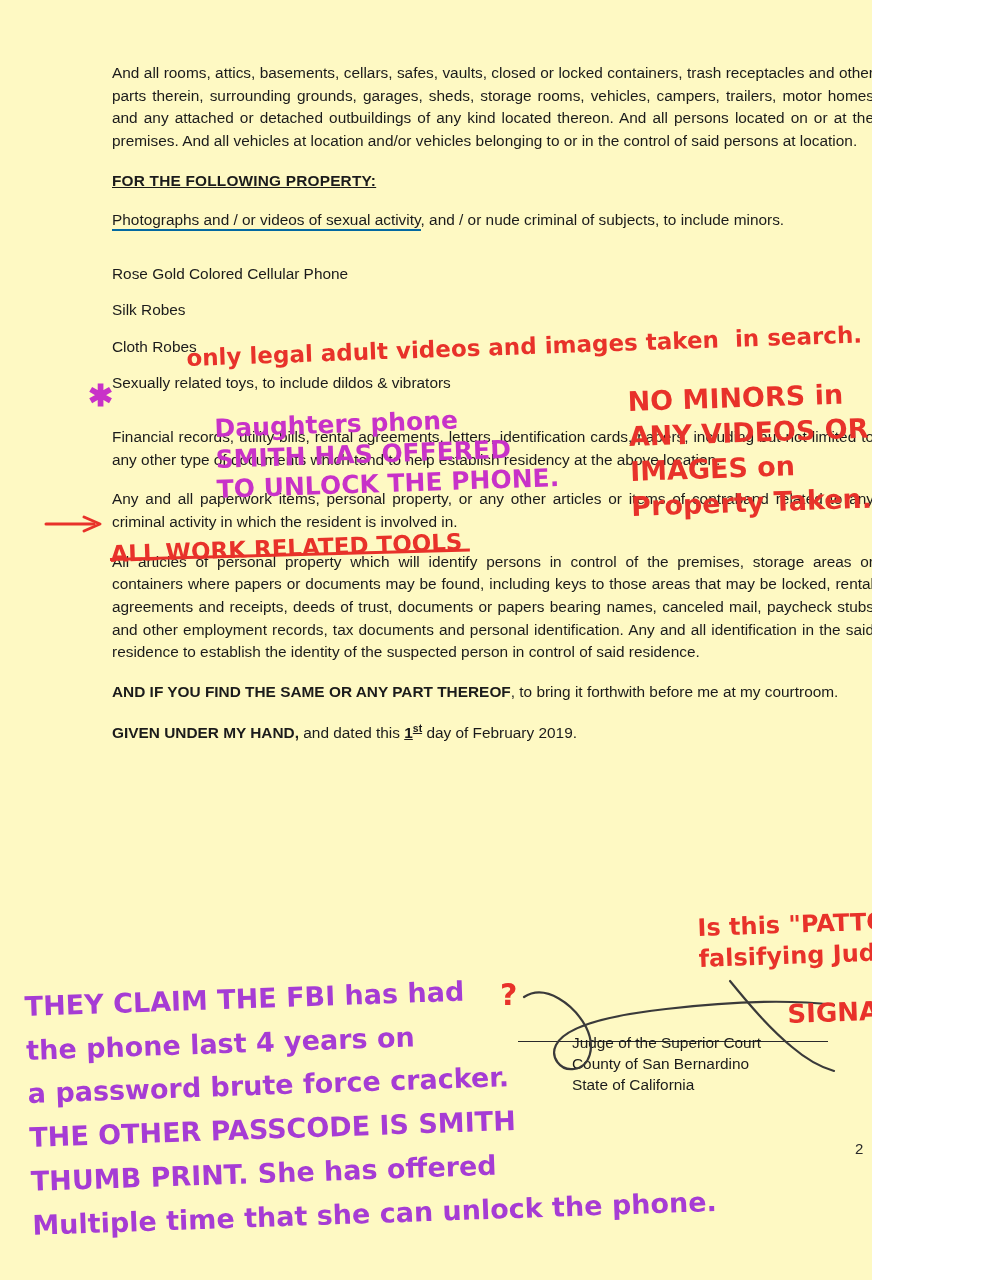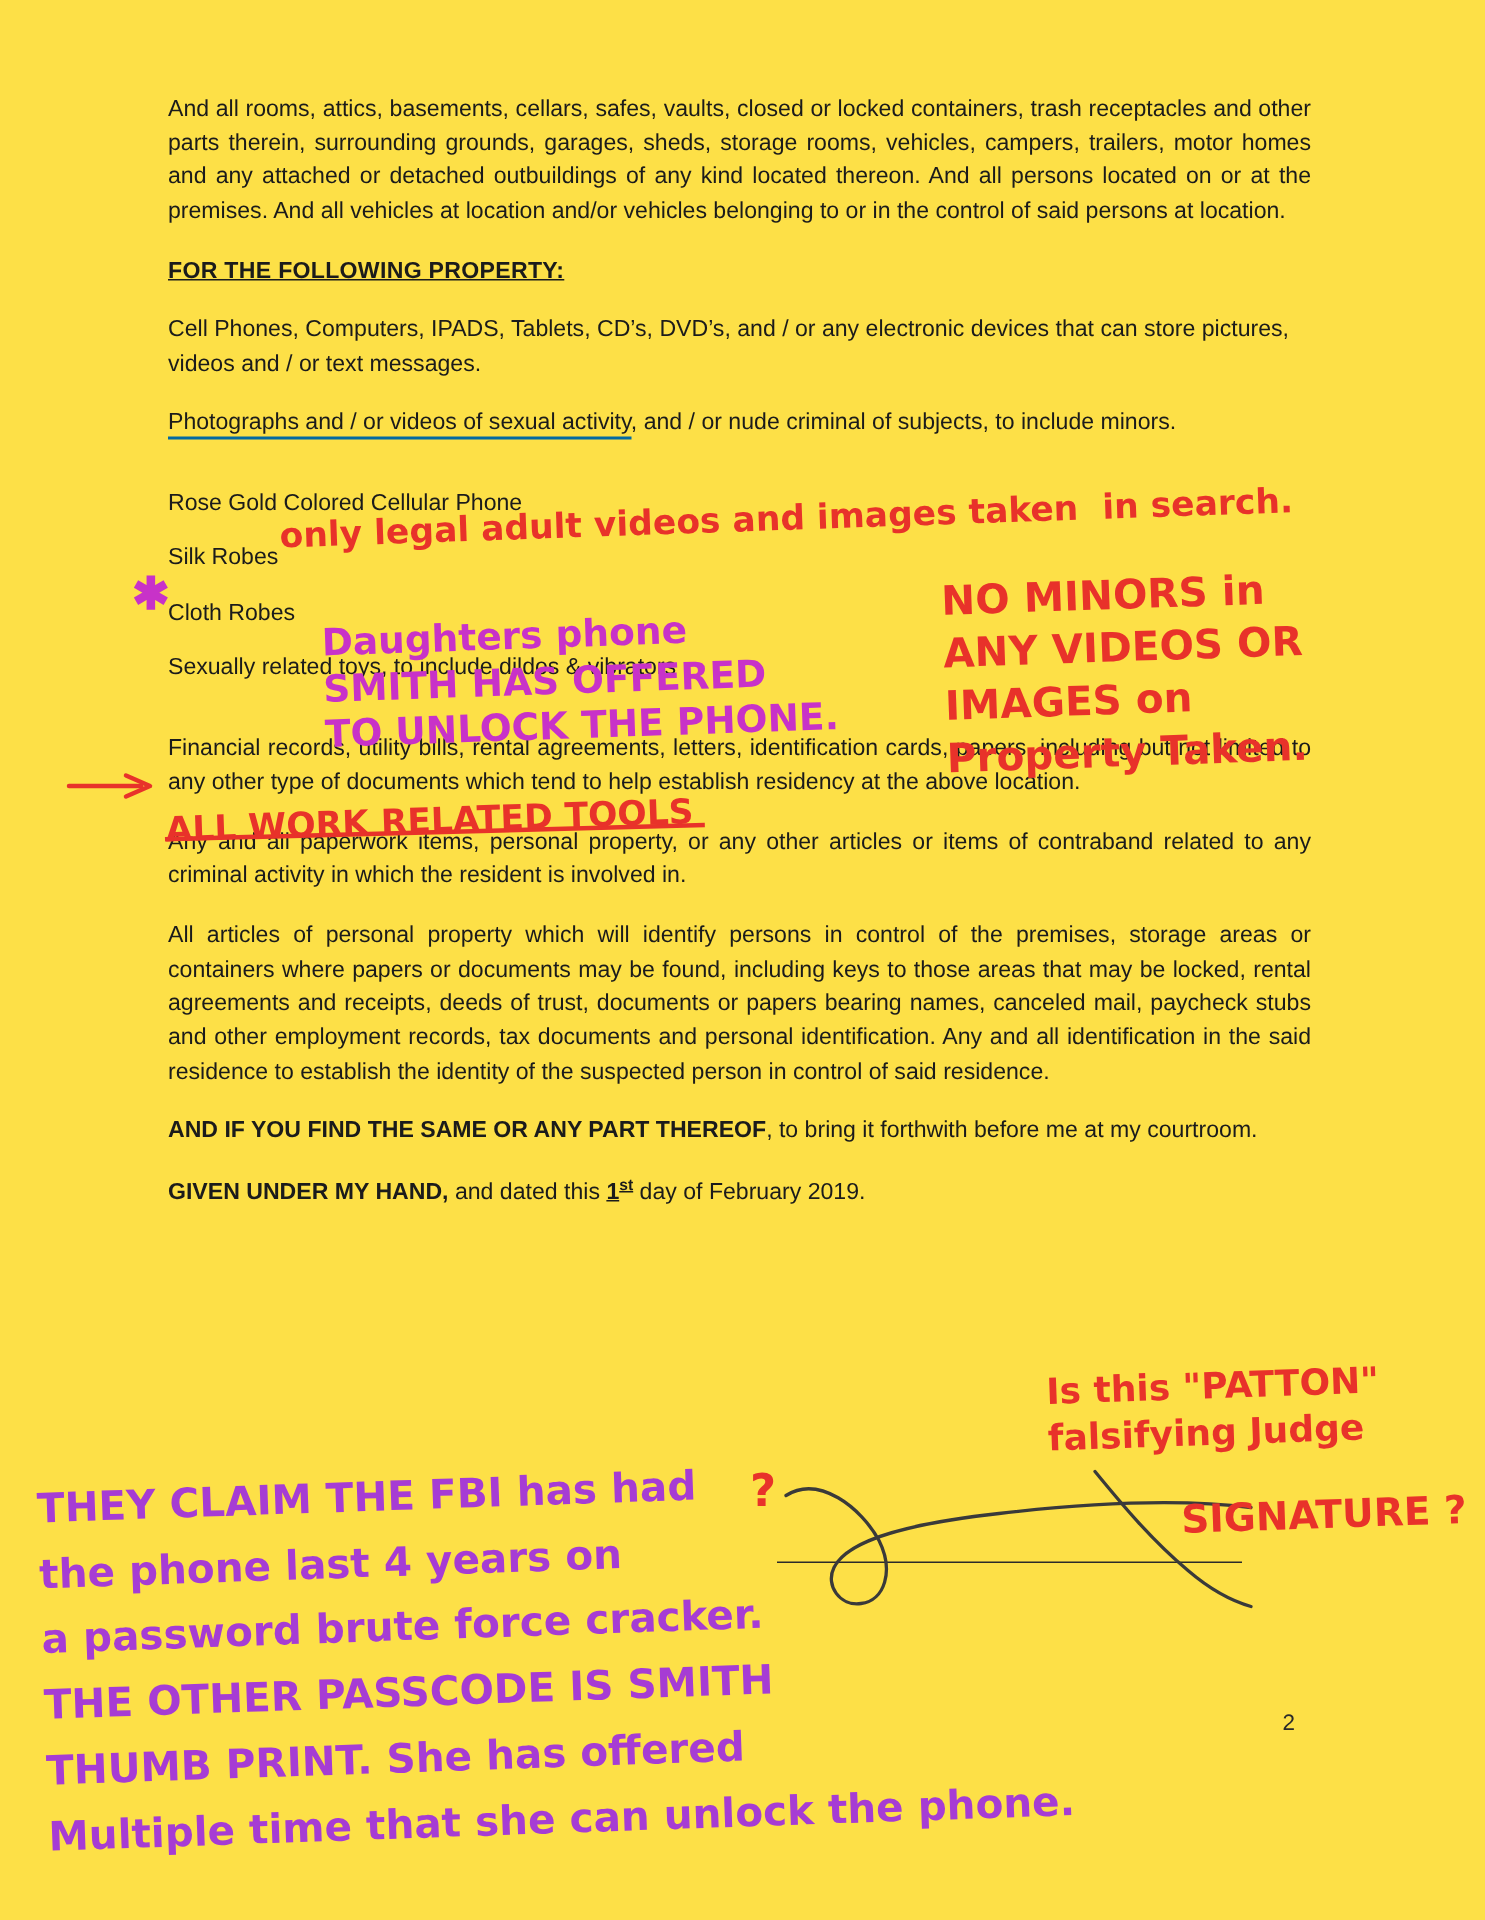"And all rooms, attics, basements," #page { background: #fde047 -> #fef9c3; width: 990px -> 872px }
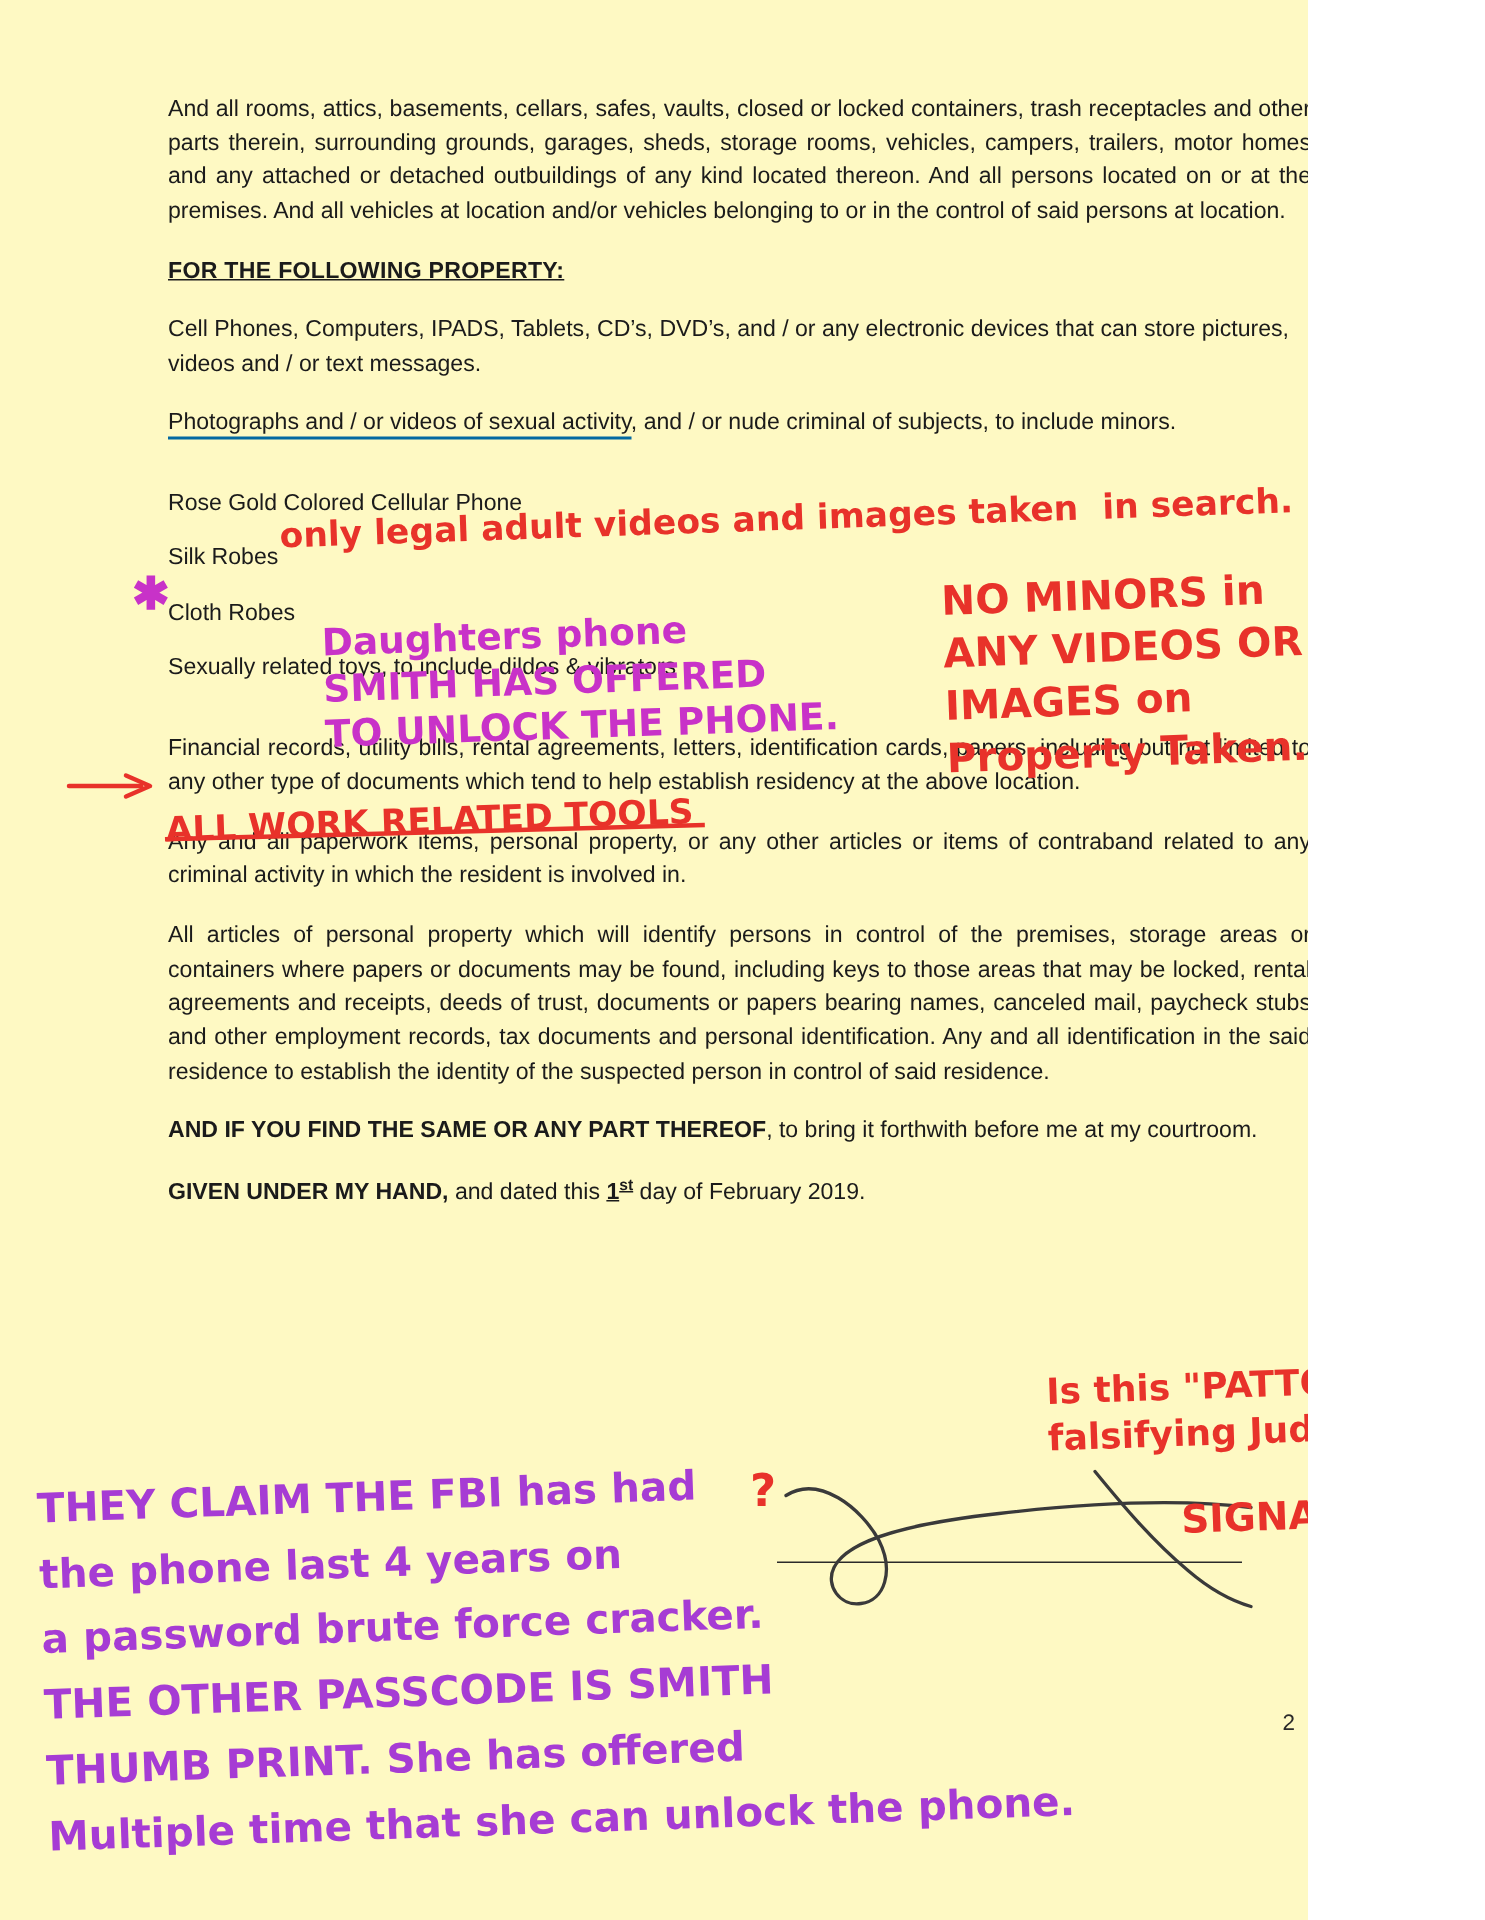"Cell Phones, Computers, IPADS, Tablets," p.para { html: <p>Cell Phones, Computers, IPADS, Tablets, CD’s, DVD’s, and / or any electronic devices that can store pictures, videos and / or text messages.</p> -> none }
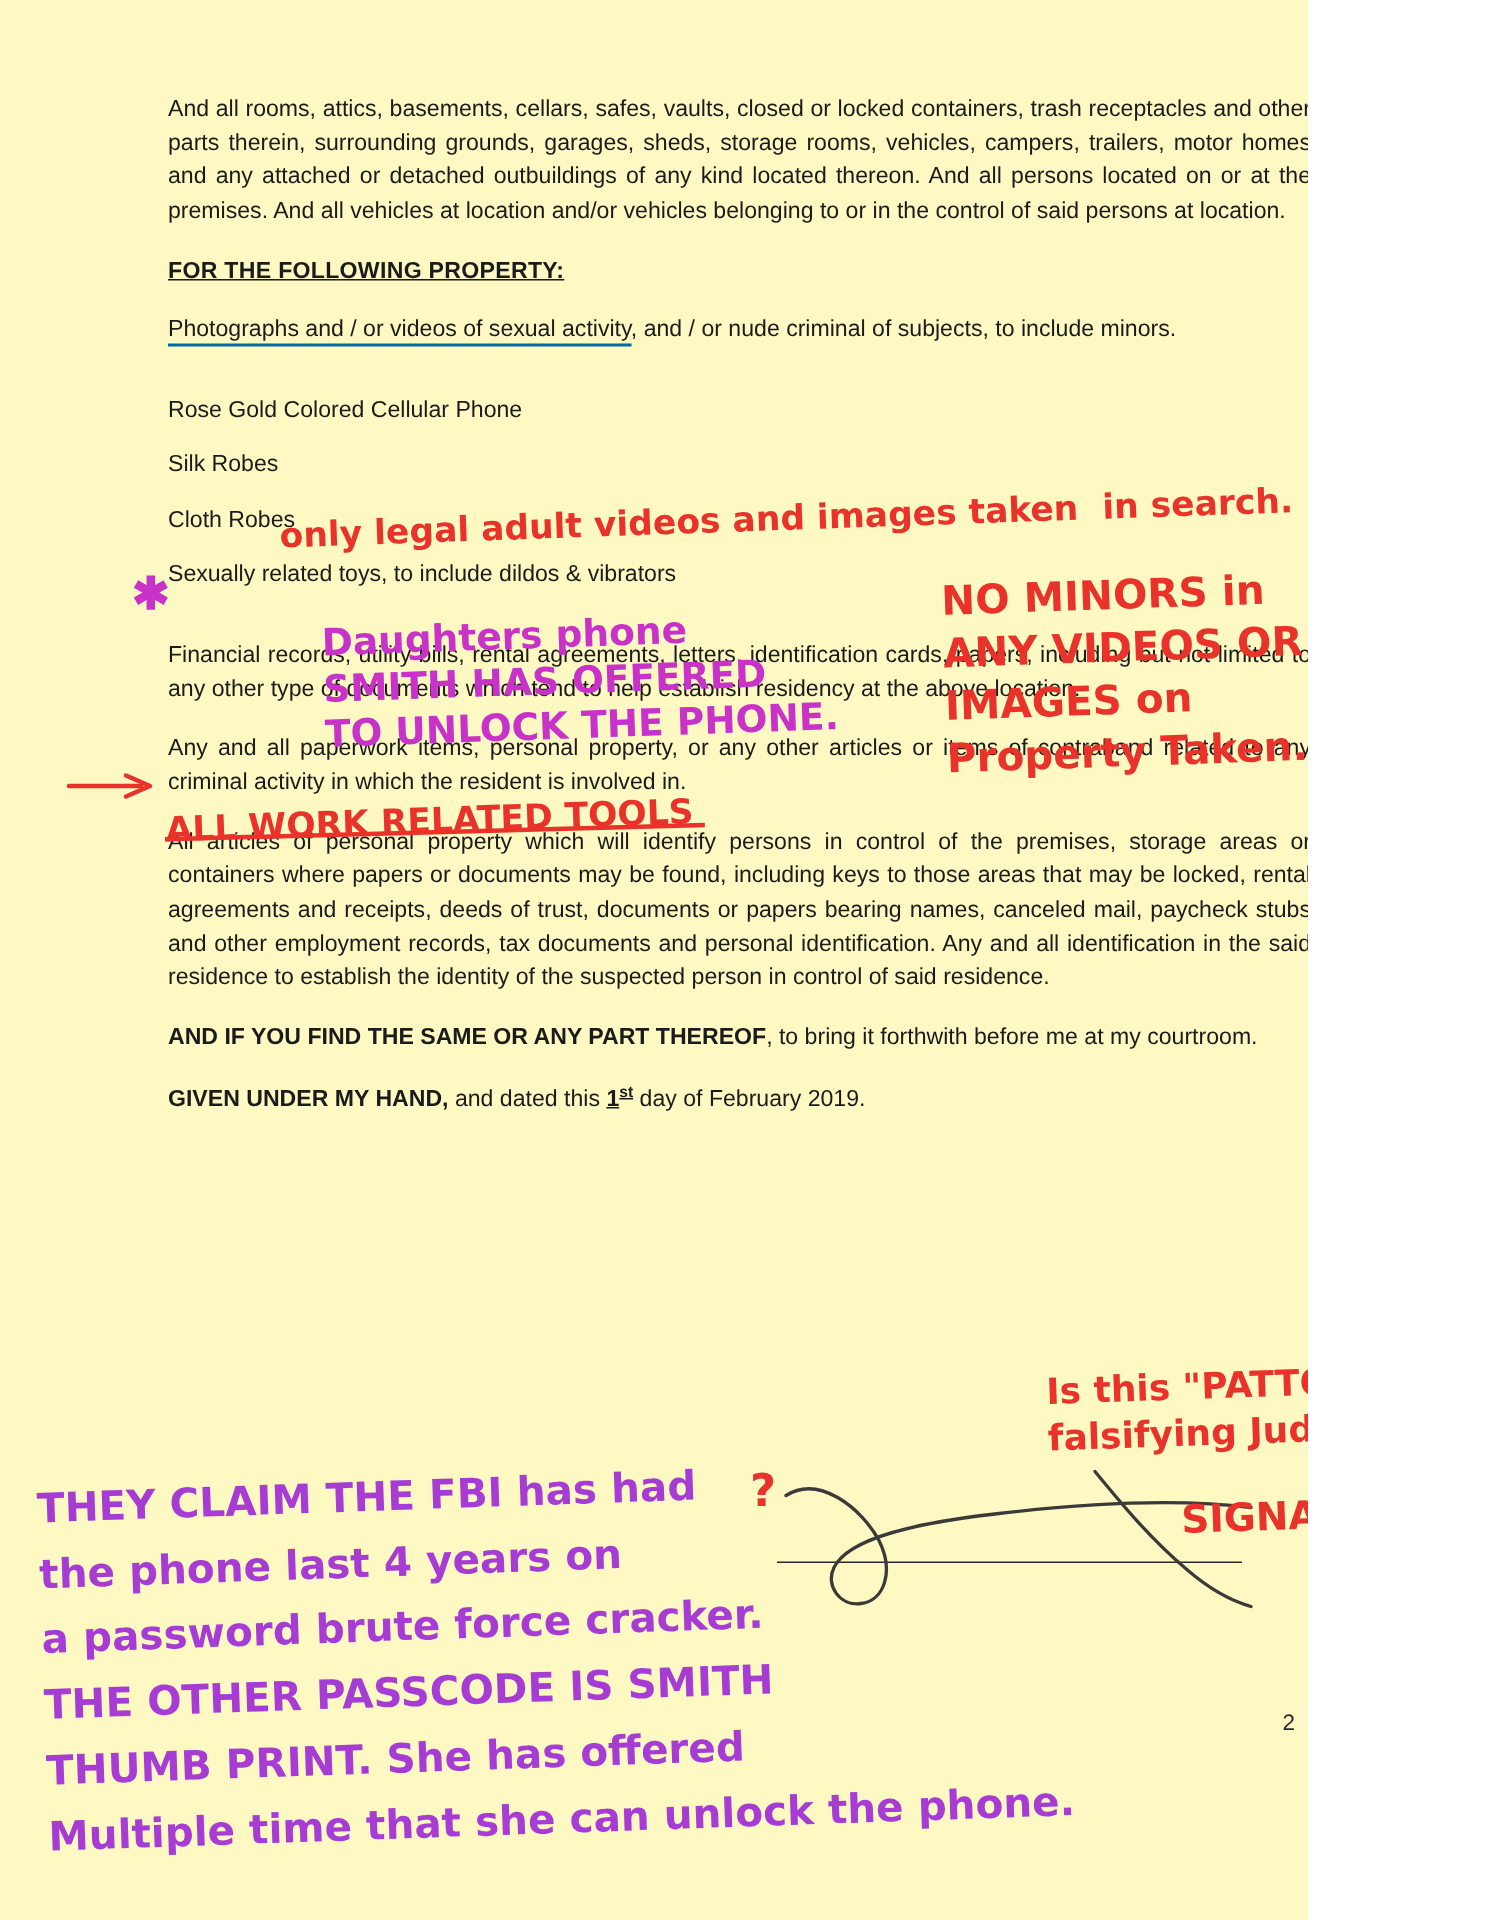"Judge of the Superior Court" div.sigblock { html: none -> <div> <div>Judge of the Superior Court</div> <div>County of San Bernardino</div> <div>State of California</div> </div> }
